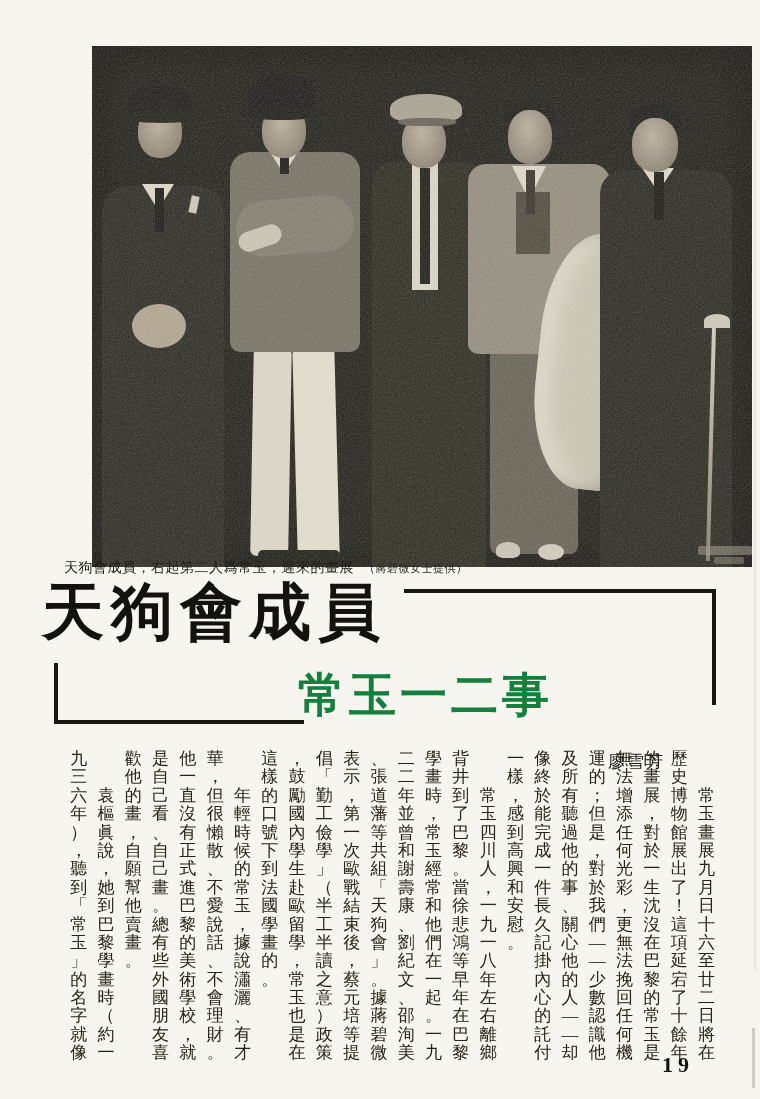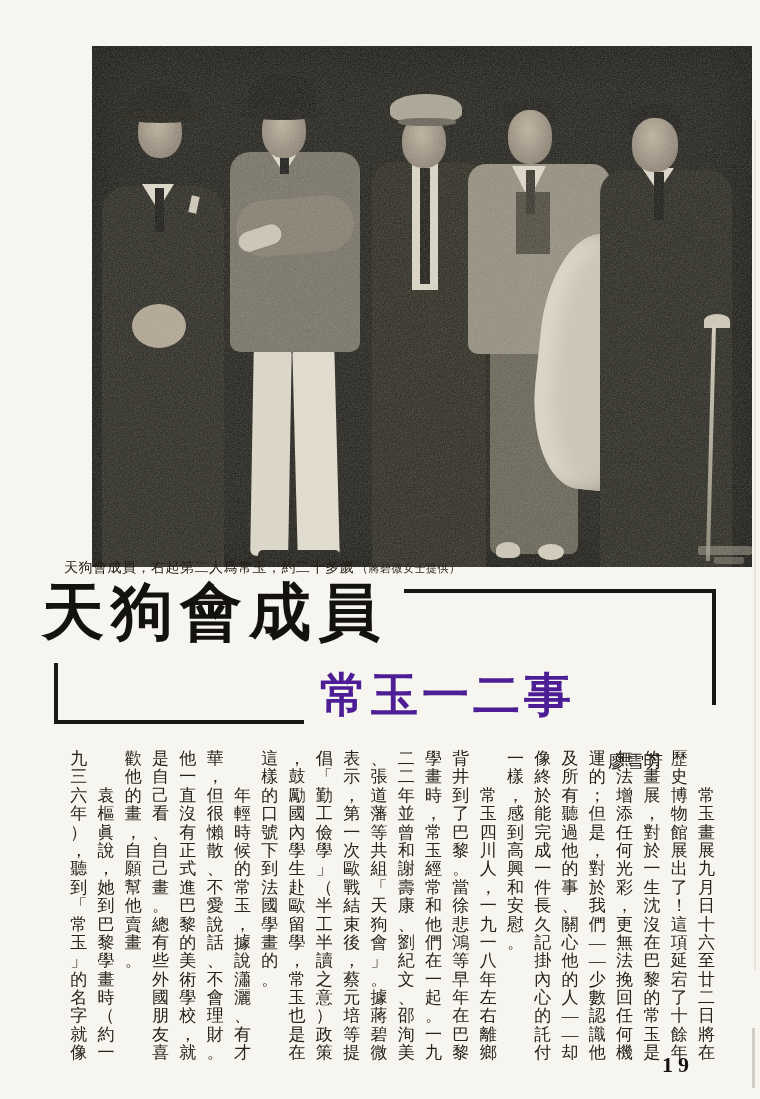"天狗會成員，右起第二人爲常玉，約二十多歲" span { text: 約二十多歲 -> 遲來的畫展 }
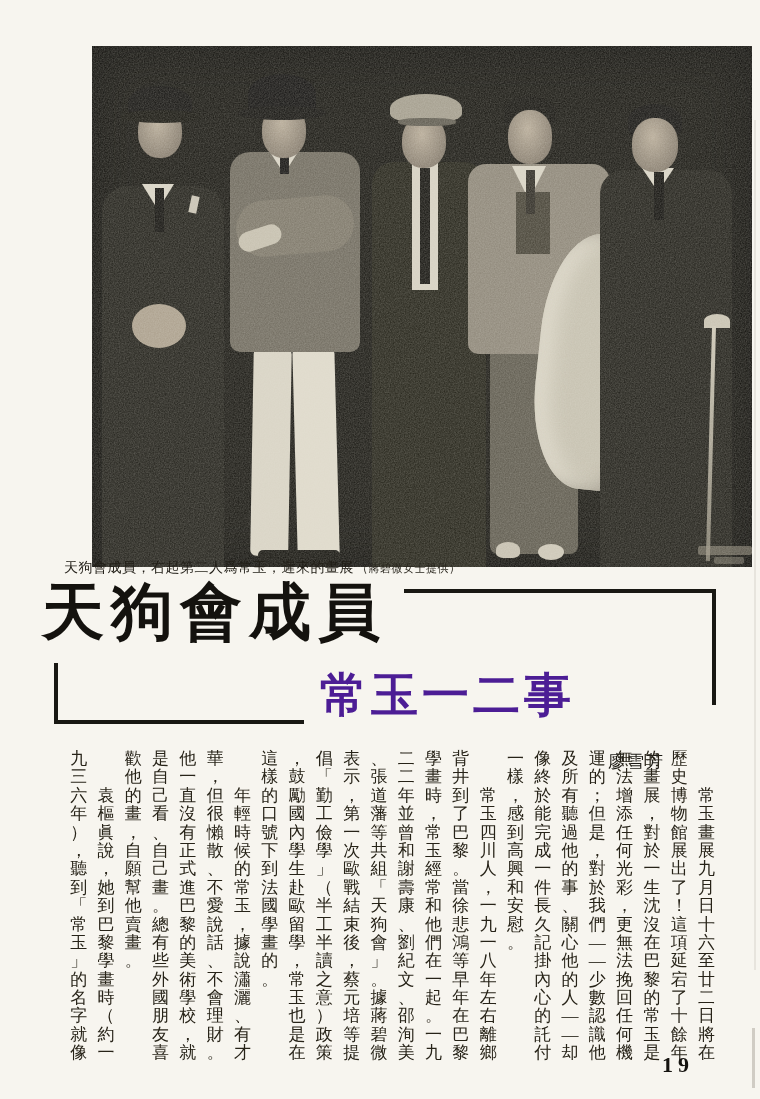"（蔣碧微女士提供）" .caption .credit { margin-left: 3px -> 10px }
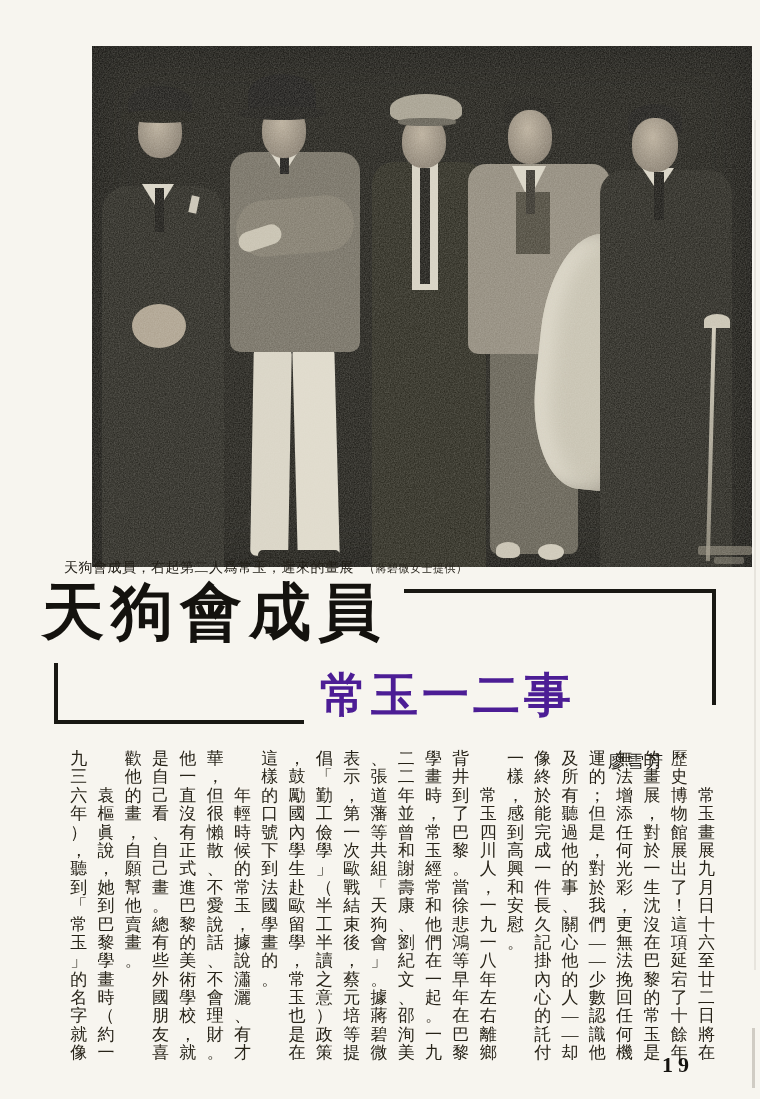"常玉一二事" .subtitle { color: #4c1d95 -> #15803d; left: 320px -> 298px }
